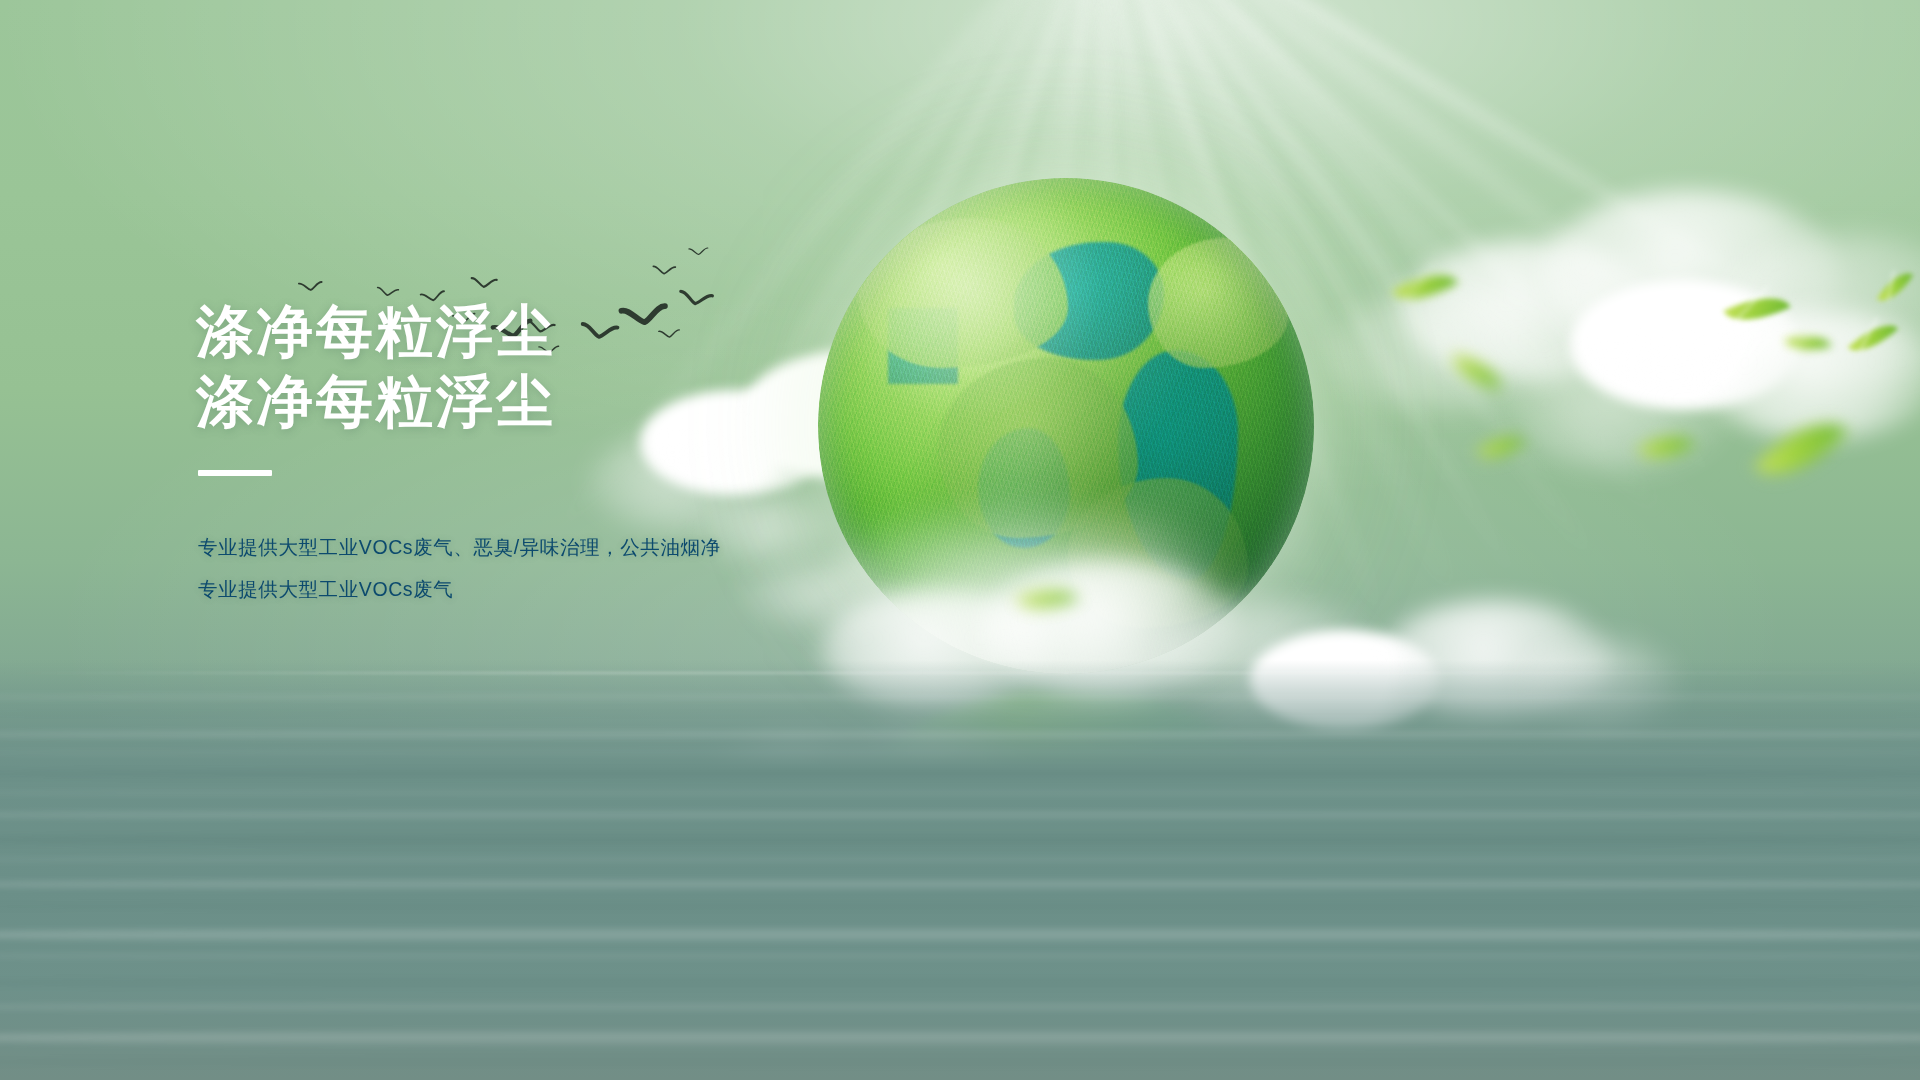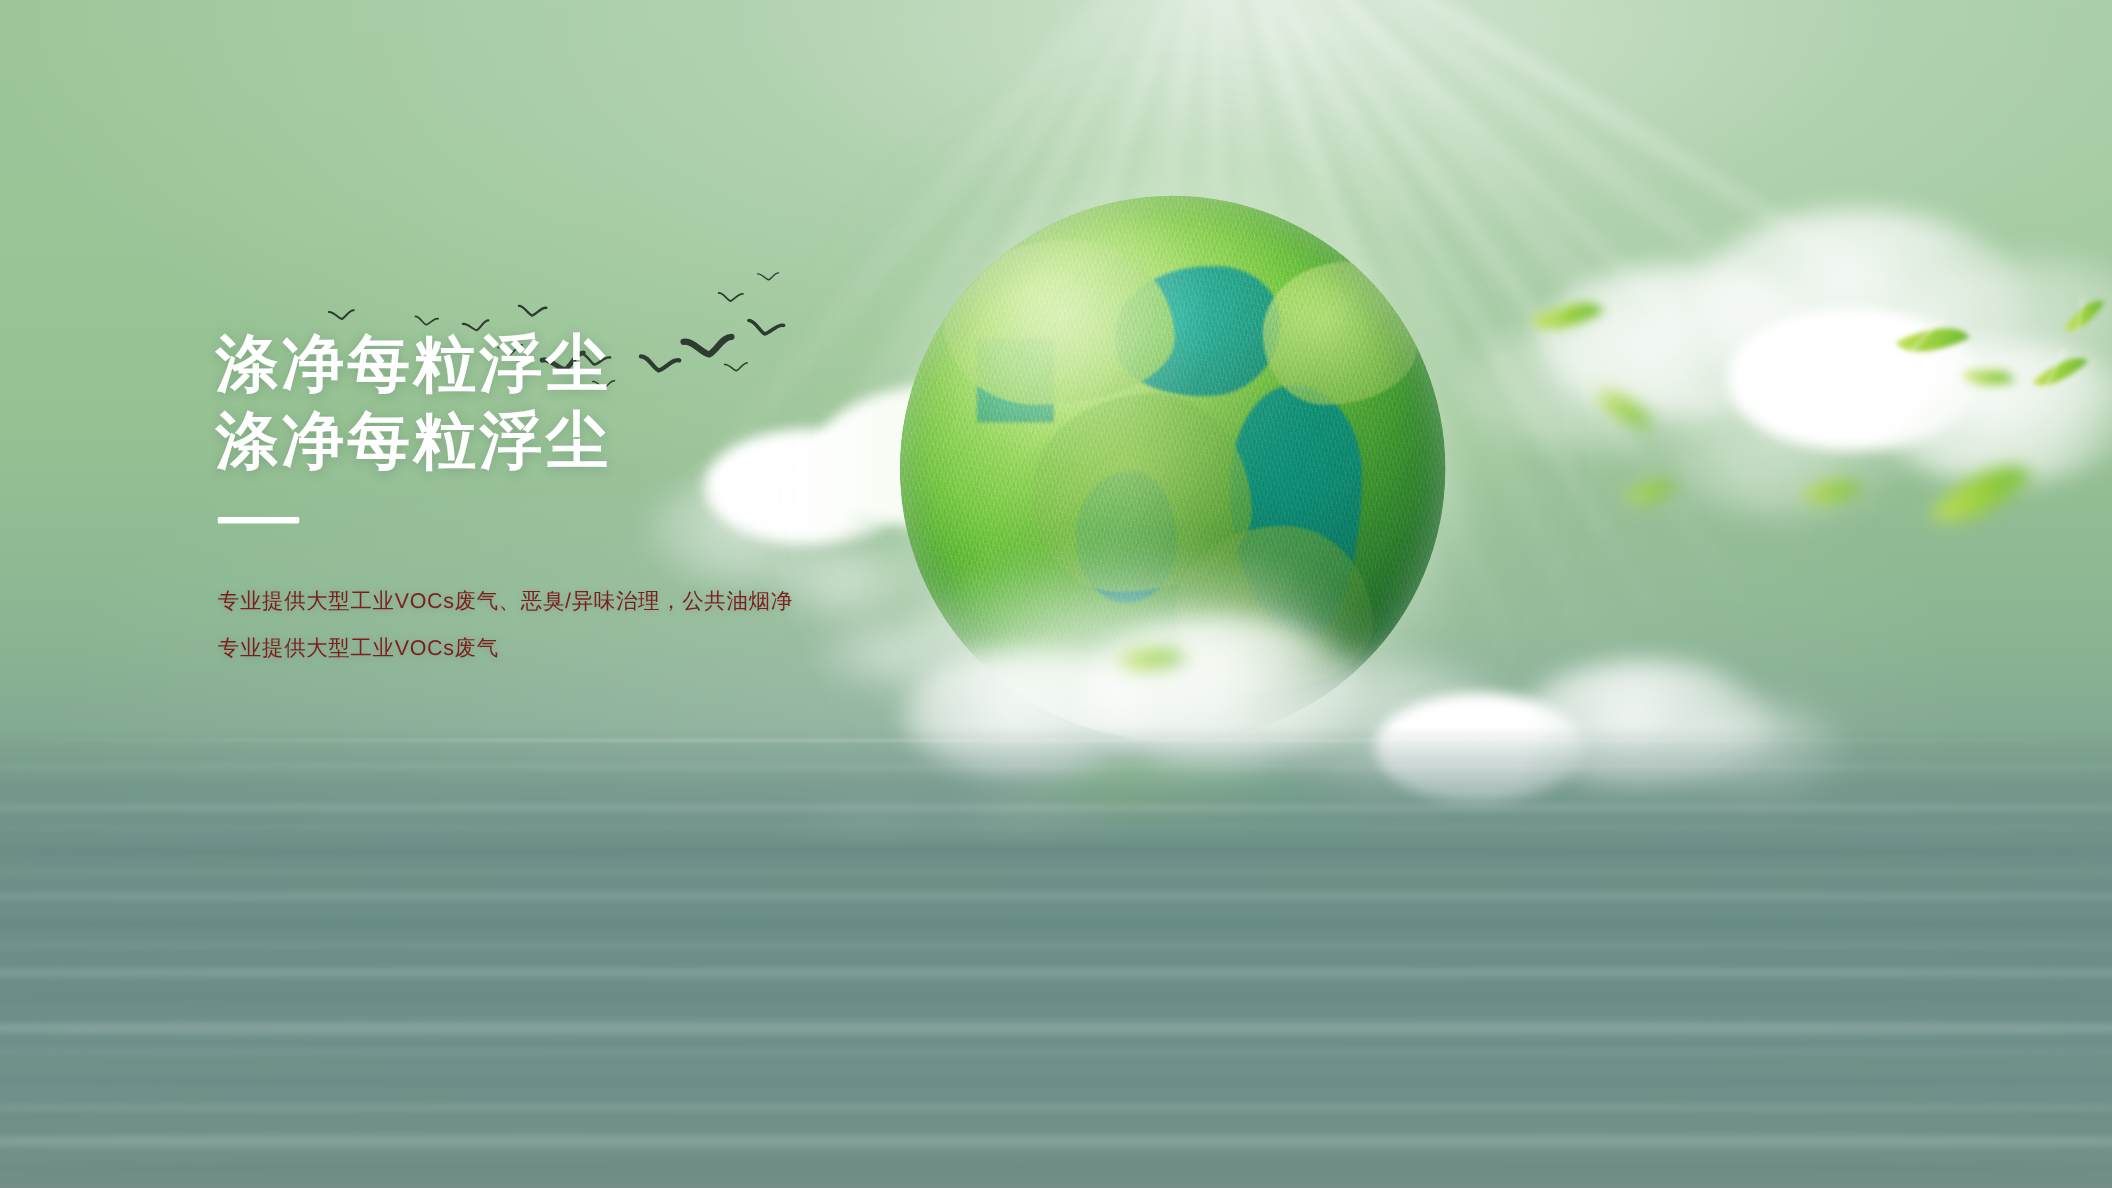"专业提供大型工业VOCs废气、恶臭/异味治理，公共油烟净" .subcopy { color: #7f1d1d -> #0c4a6e }
